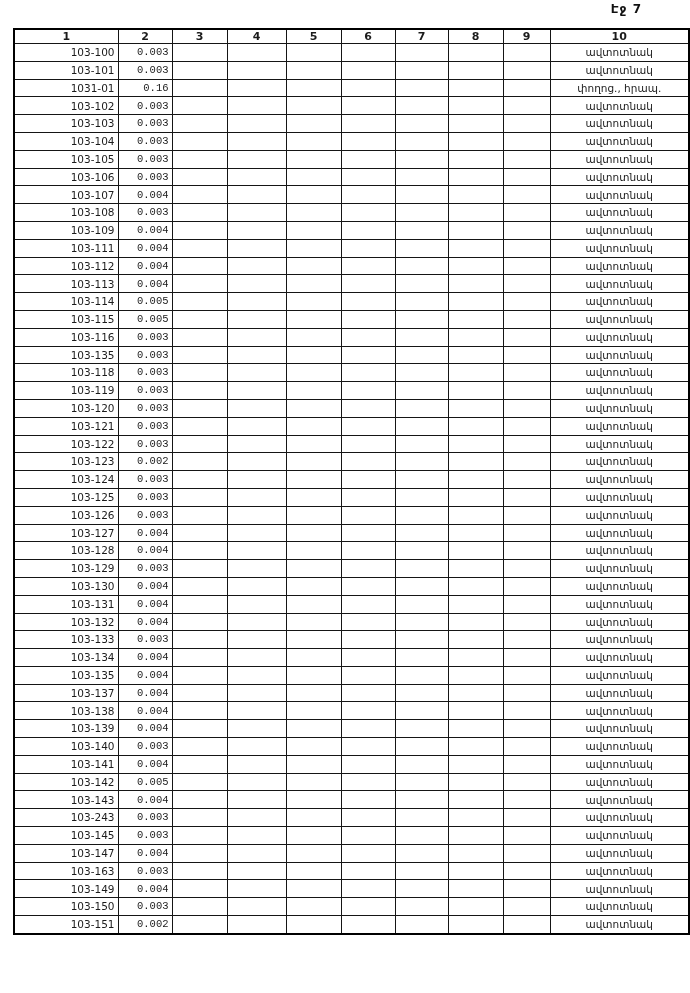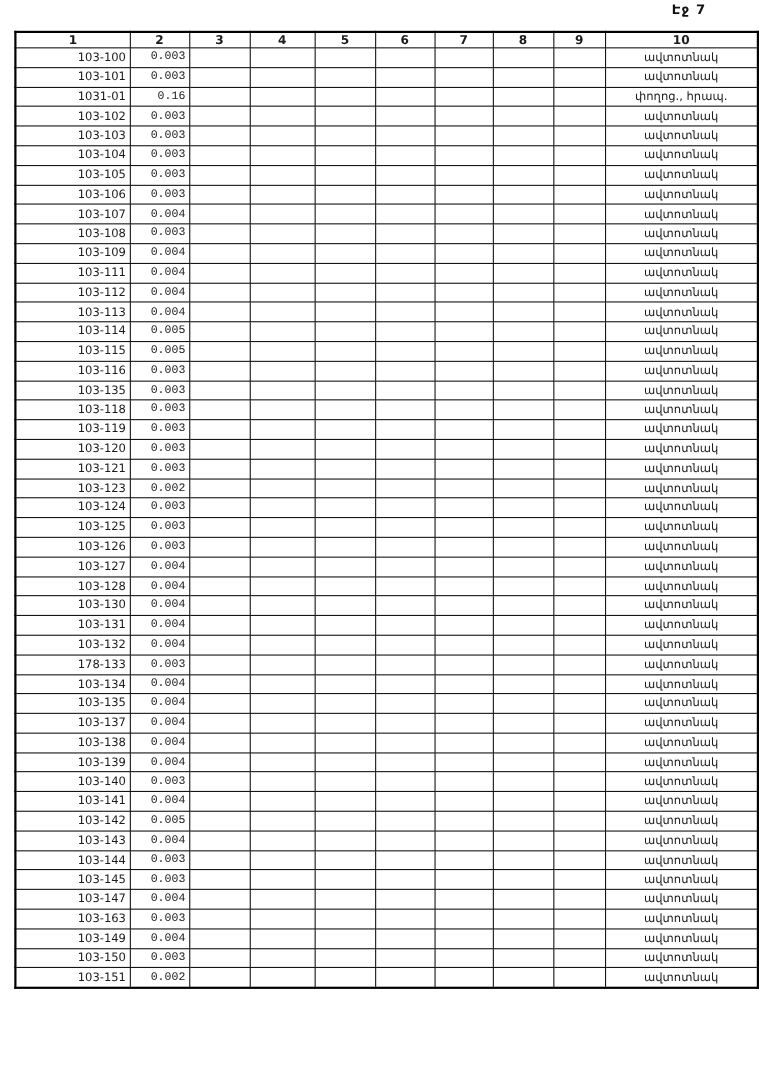"103-122" tr { html: none -> <tr> <td>103-122</td> <td>0.003</td> <td></td> <td></td> <td></td> <td></td> <td></td> <td></td> <td></td> <td>ավտոտնակ</td> </tr> }
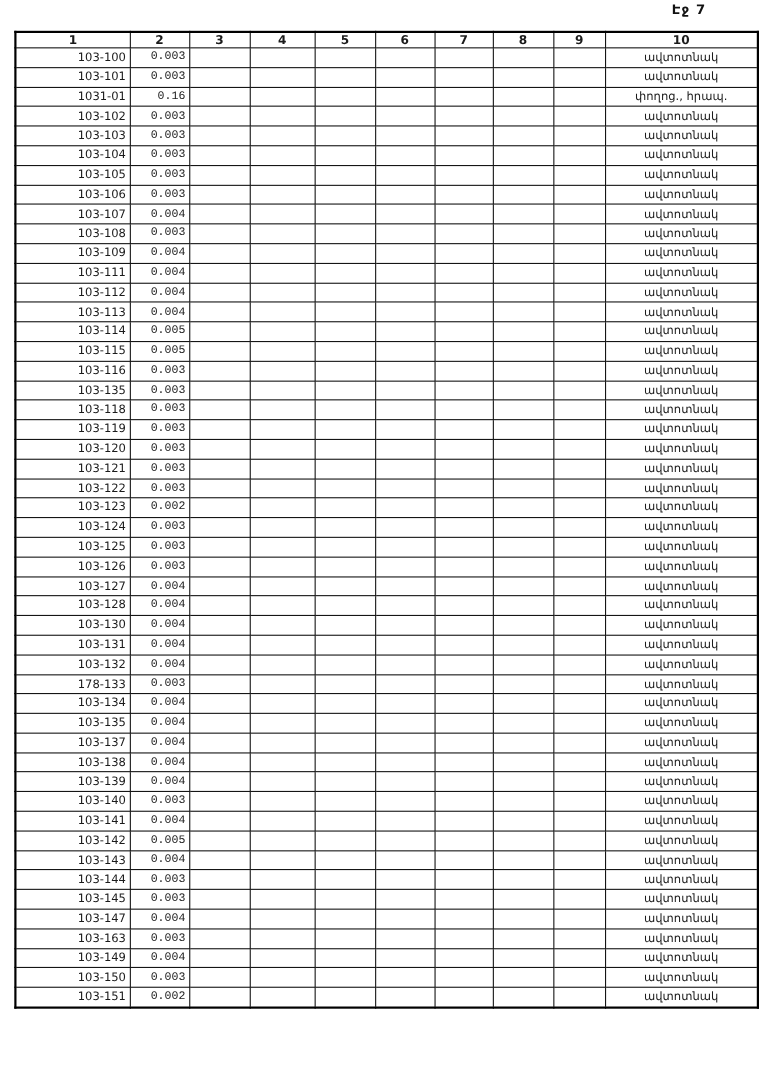"103-129" tr { html: none -> <tr> <td>103-129</td> <td>0.003</td> <td></td> <td></td> <td></td> <td></td> <td></td> <td></td> <td></td> <td>ավտոտնակ</td> </tr> }
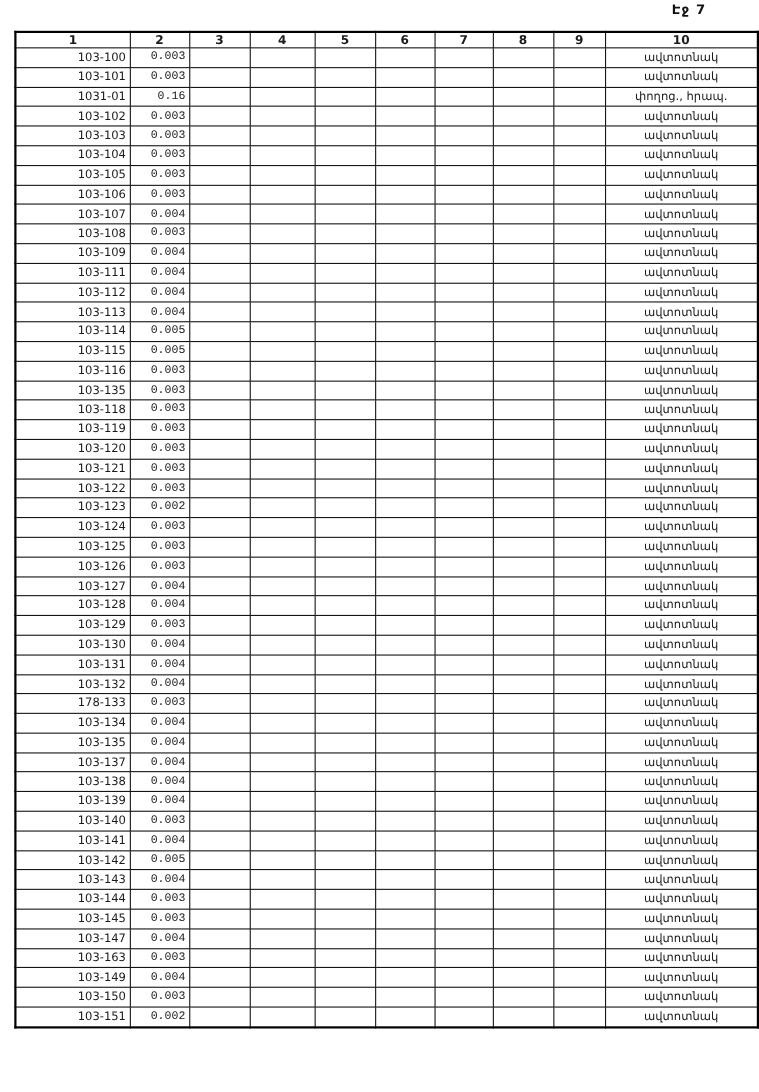"178-133" td.cell-code { text: 178-133 -> 103-133 }
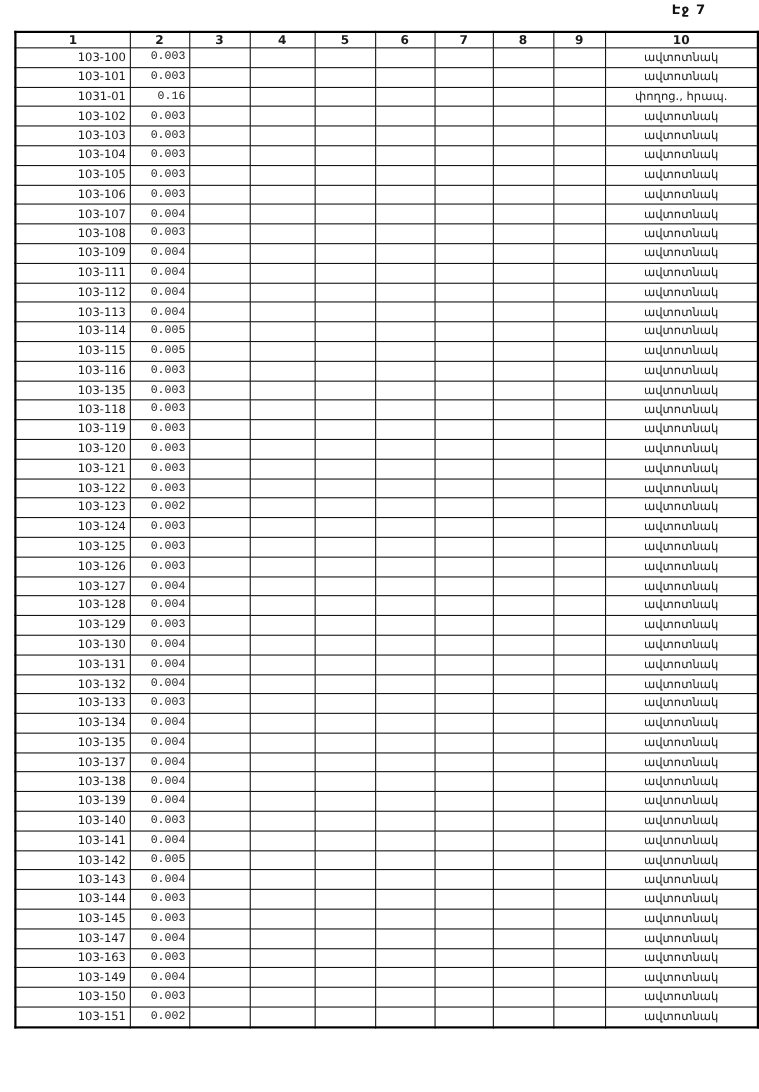"103-144" td.cell-code { text: 103-144 -> 103-243 }
